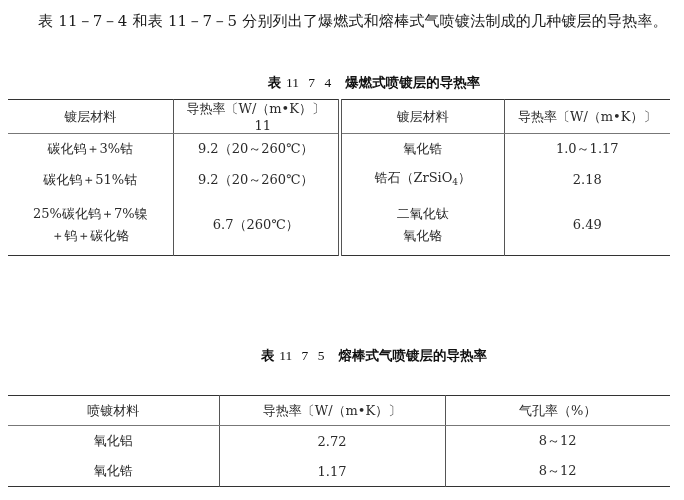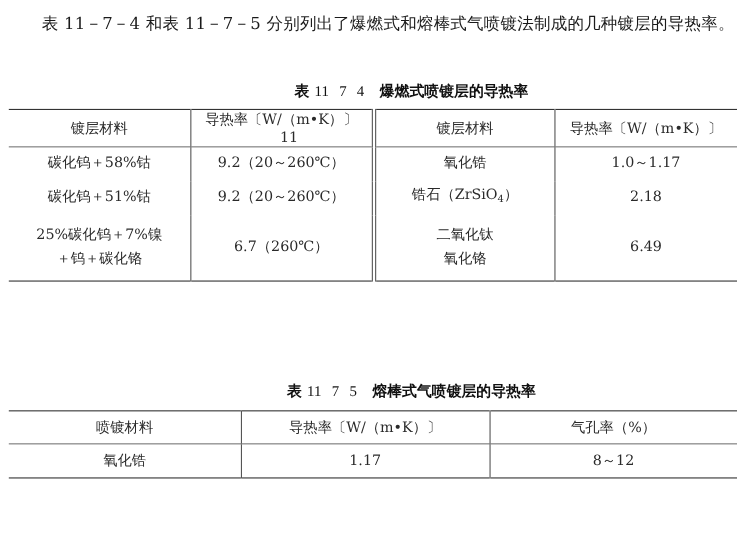"碳化钨＋58%钴" td.c1 { text: 58% -> 3% }
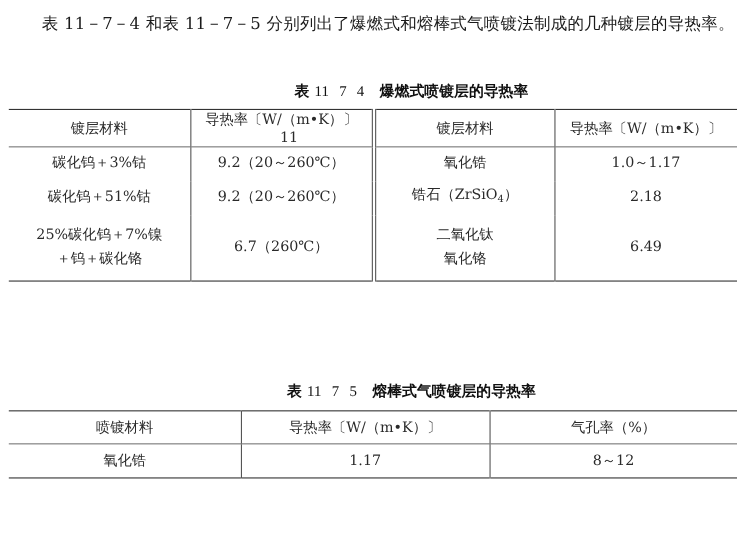"喷镀材料" .t2 { top: 373px -> 395px }
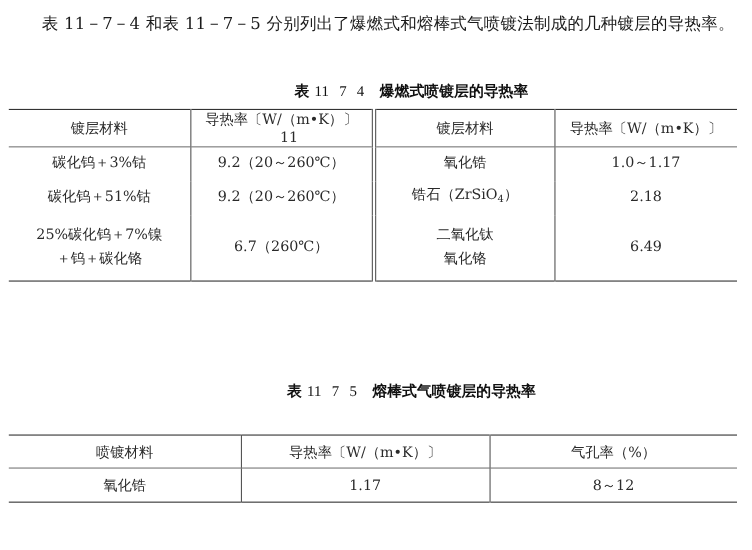"氧化铝" tr { html: none -> <tr> <td>氧化铝</td> <td>2.72</td> <td>8～12</td> </tr> }
